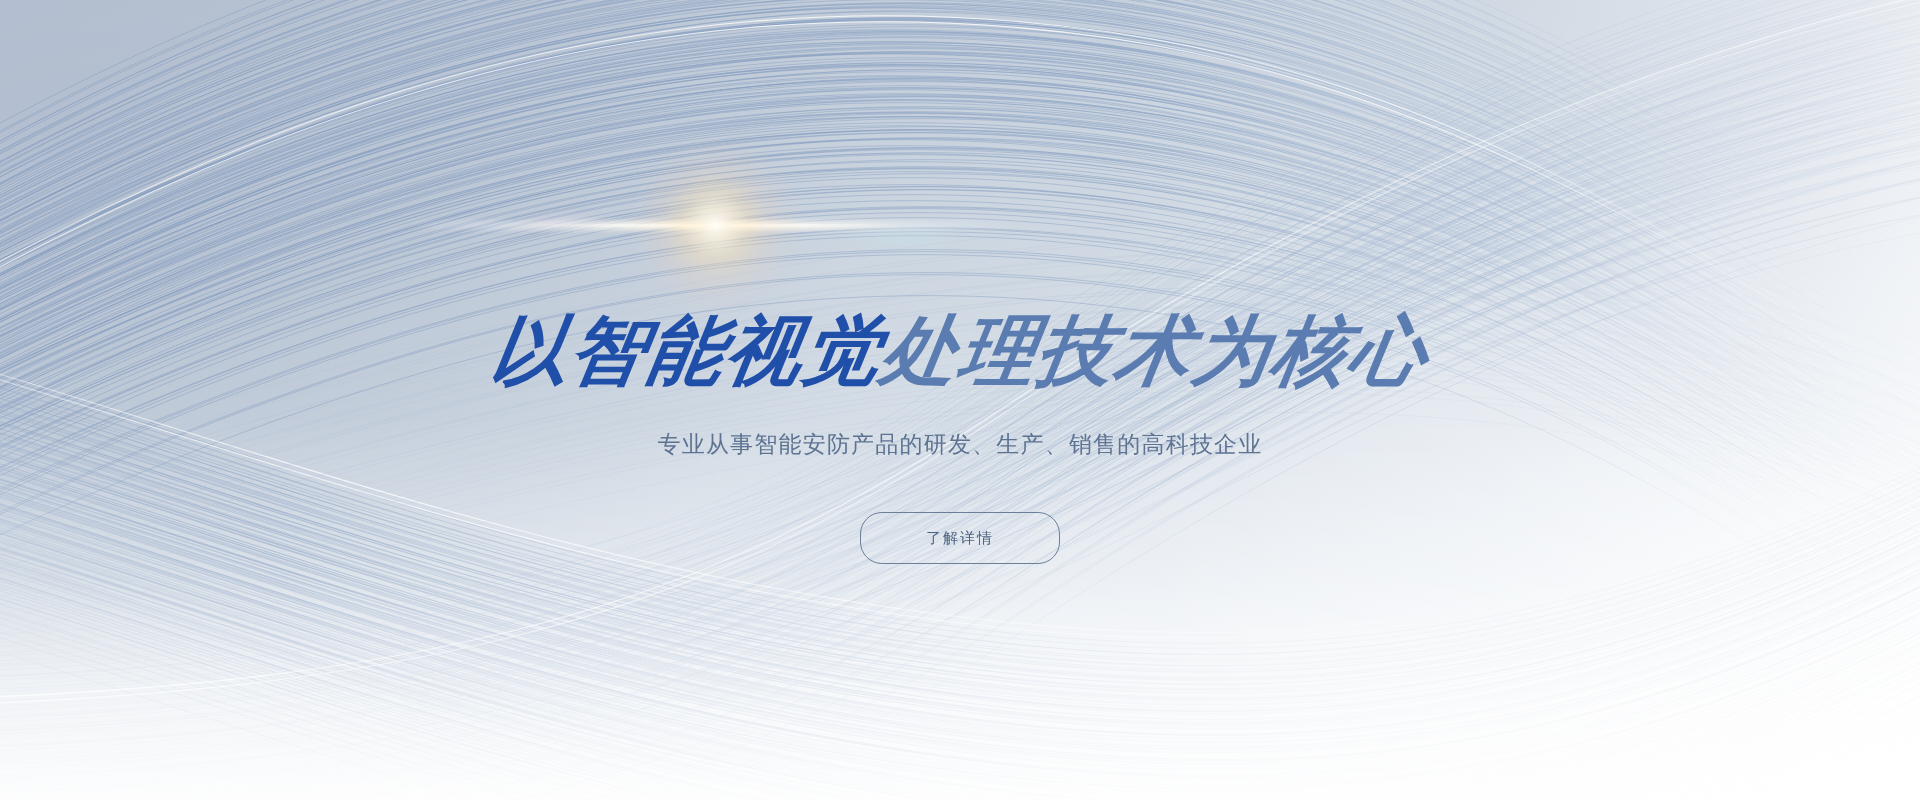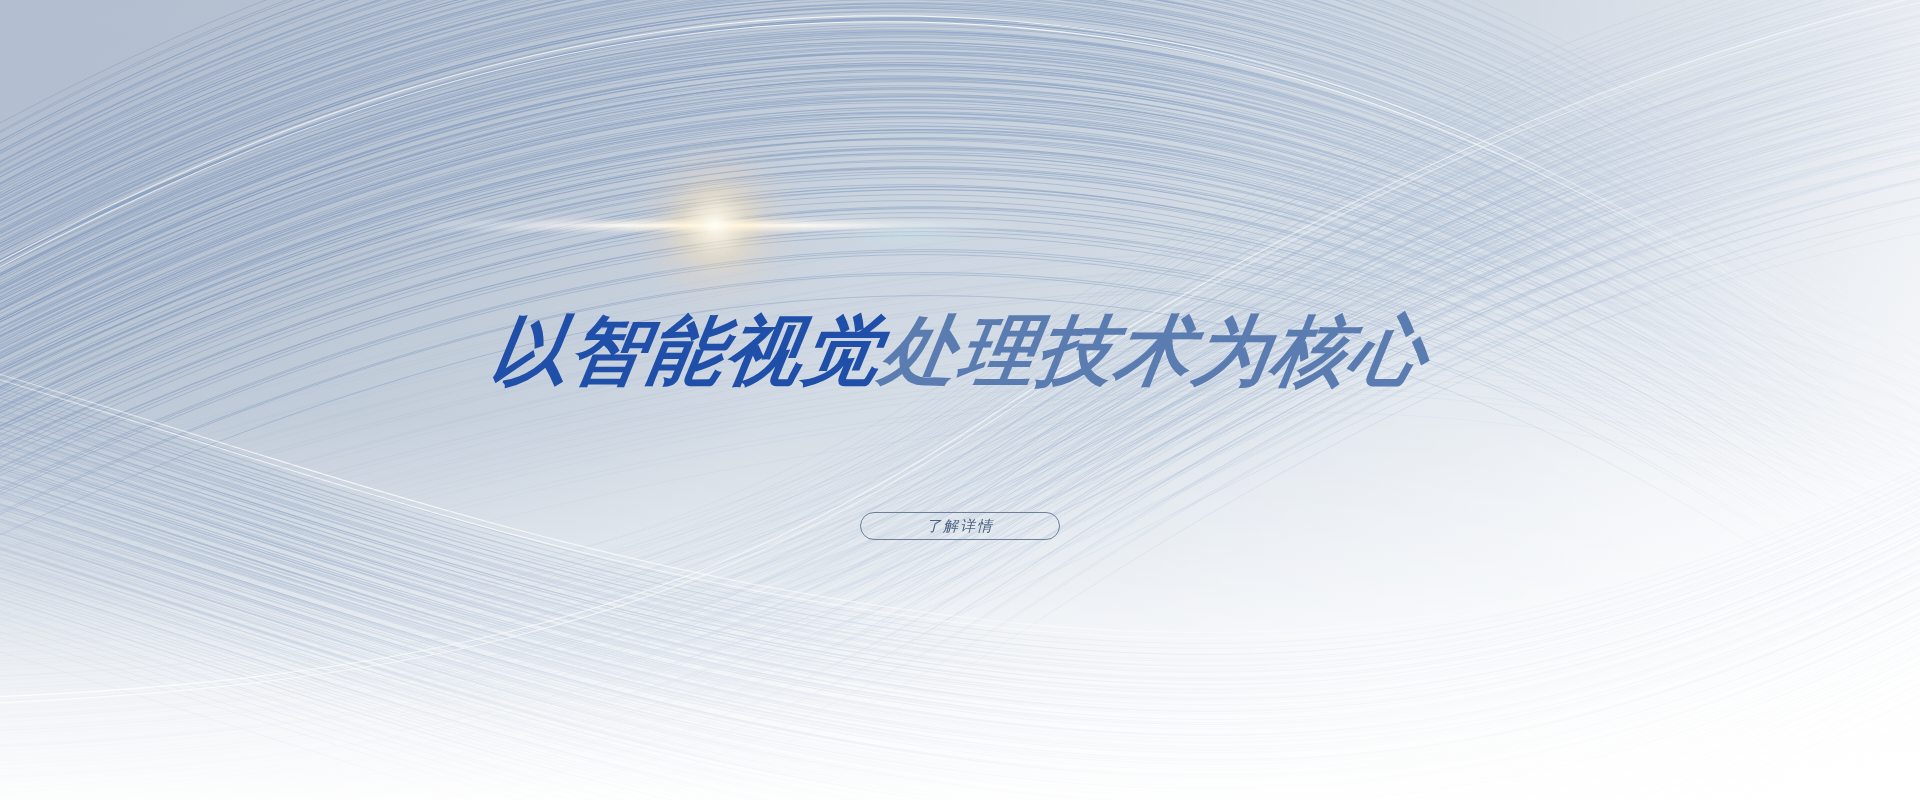"专业从事智能安防产品的研发、生产、销售的高科技企业" p.hero-sub { html: none -> <p>专业从事智能安防产品的研发、生产、销售的高科技企业</p> }
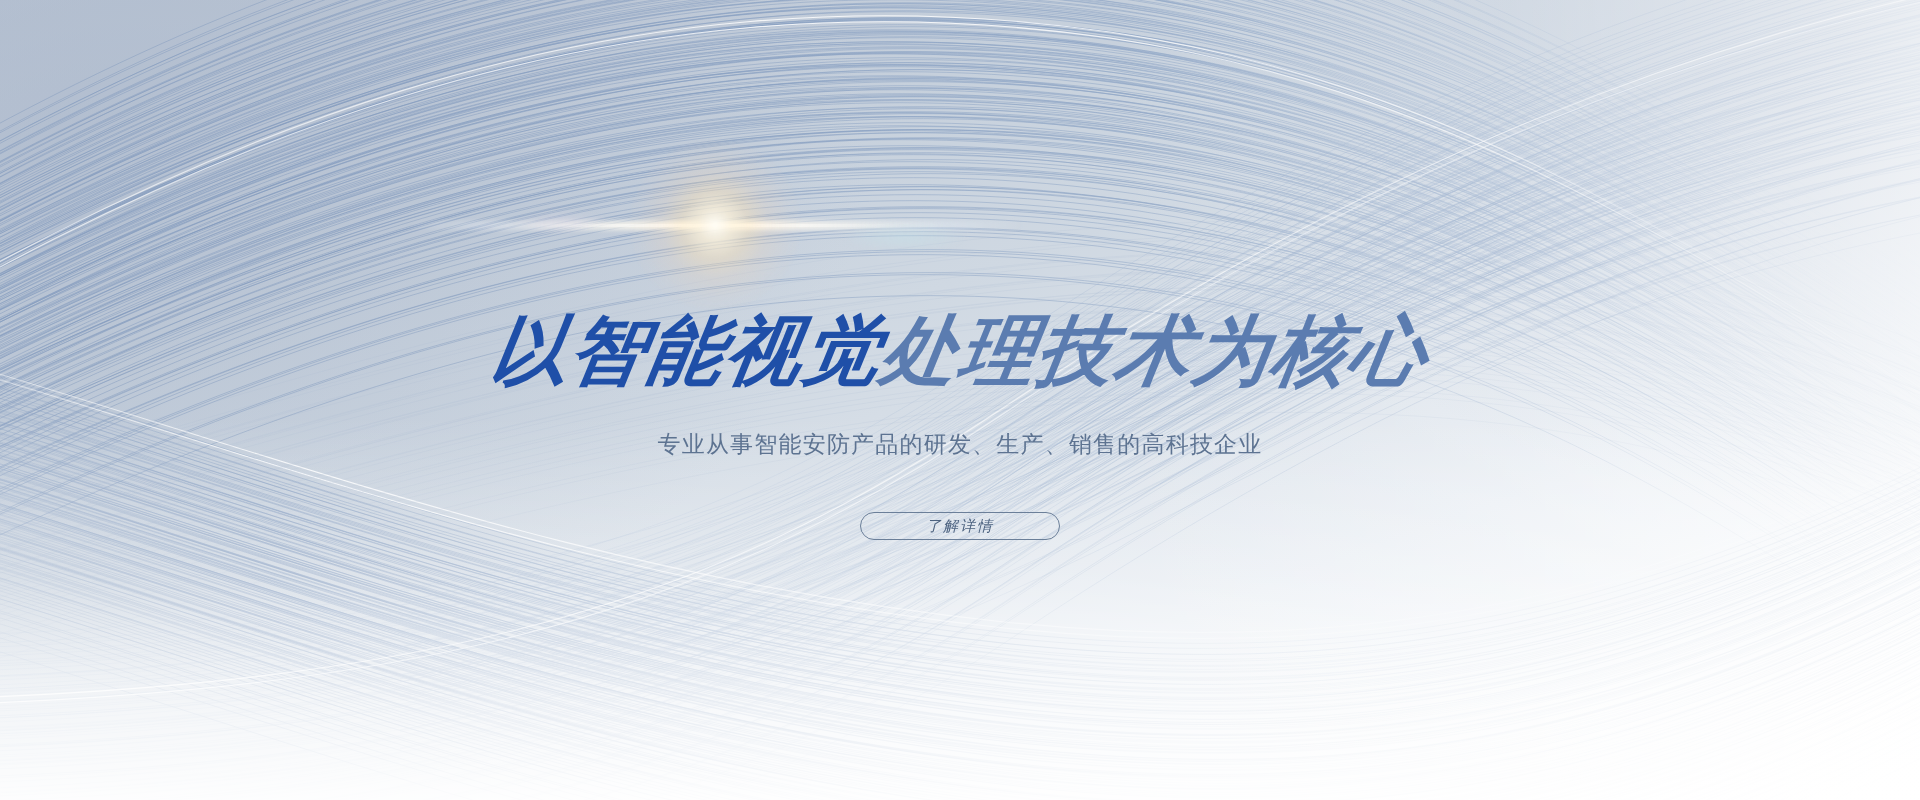"了解详情" .cta-btn { font-style: italic -> none; height: 28px -> 52px }
